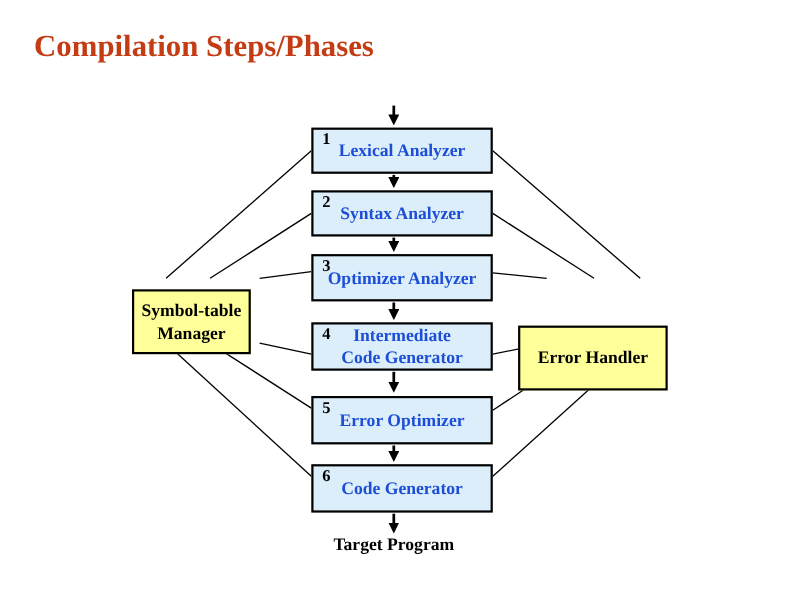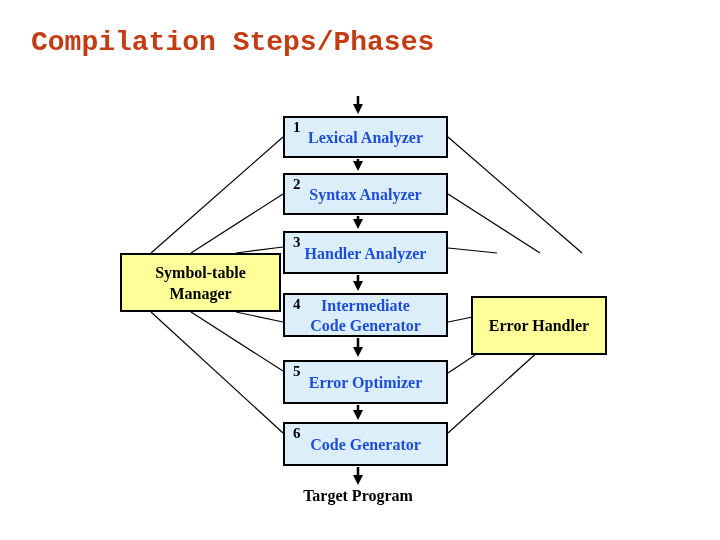"Compilation Steps/Phases" #slide-title { font-family: Liberation Mono, monospace -> Liberation Serif, serif }
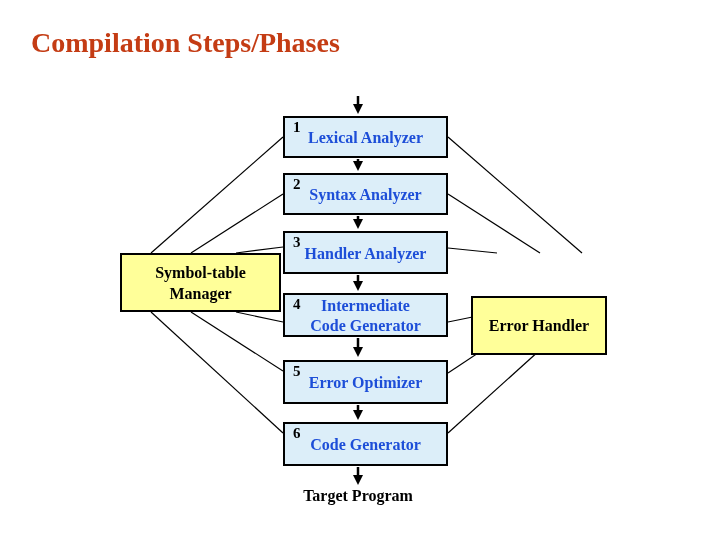"Handler Analyzer" span.phase-label { text: Handler -> Optimizer }
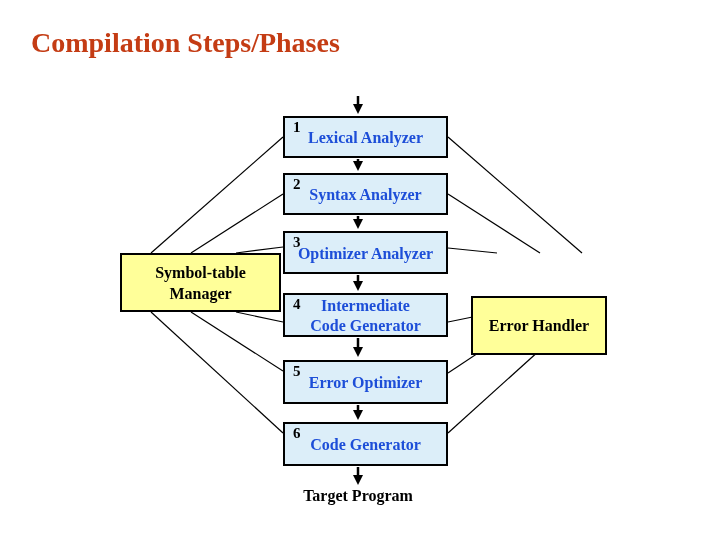"Symbol-table" #symbol-table-box { margin-top: none -> 10px; width: 161px -> 108px }
